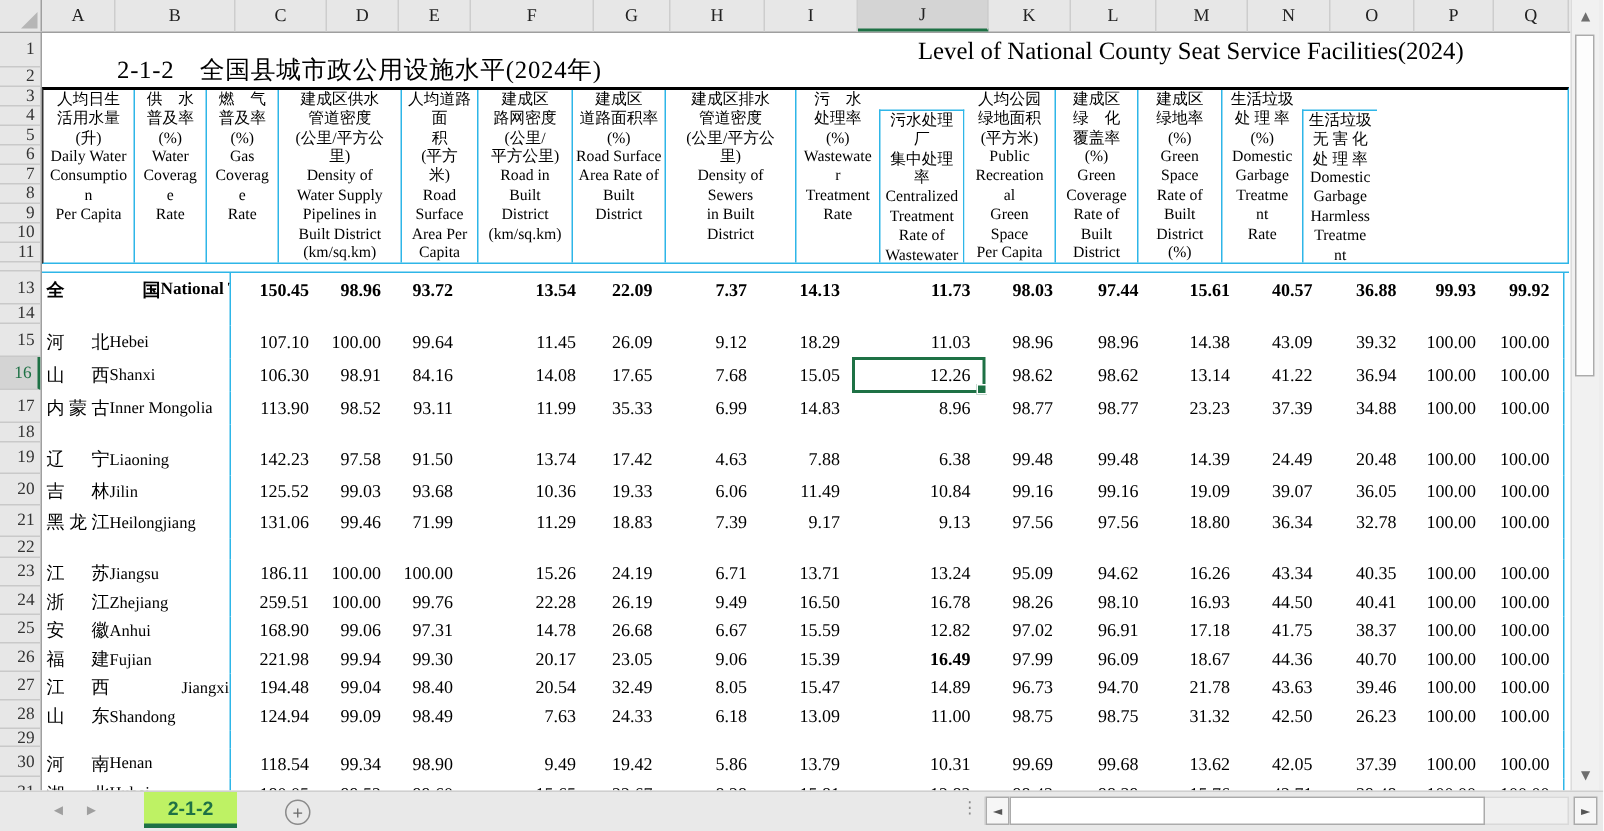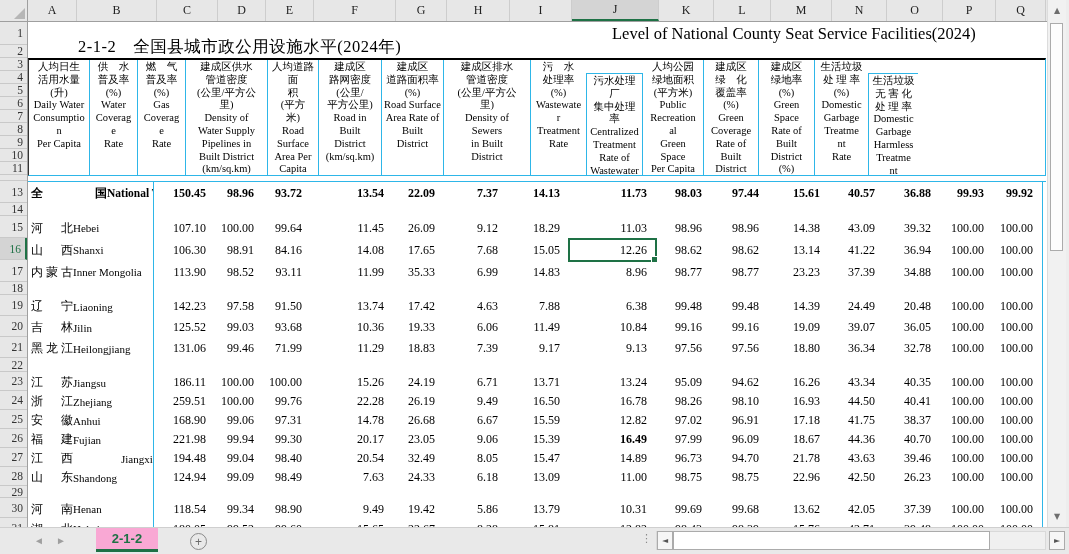"22.96" div.ncell { text: 22.96 -> 31.32 }
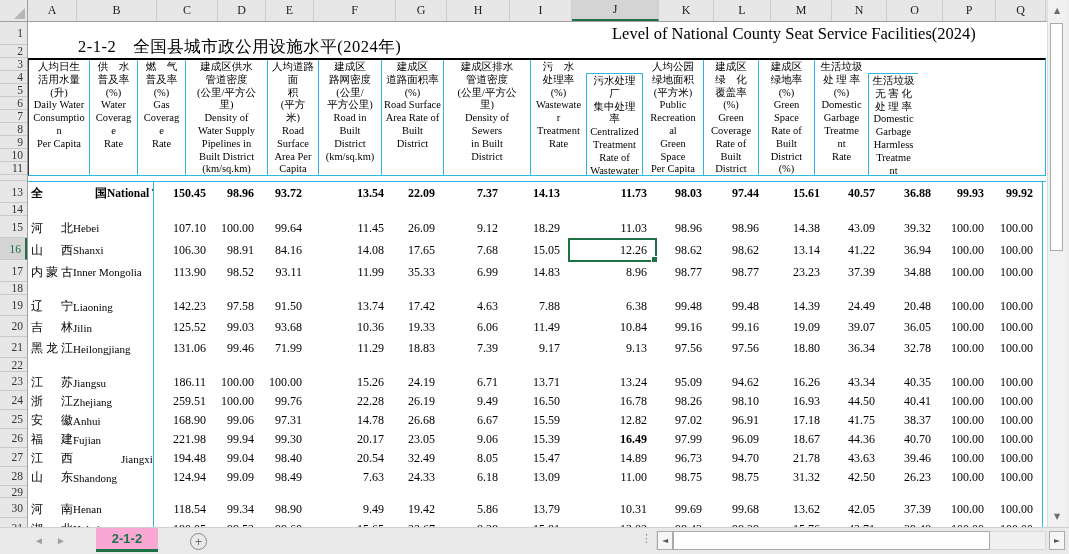"2-1-2" .sheettab { background: #f9a8d4 -> #bef264 }
